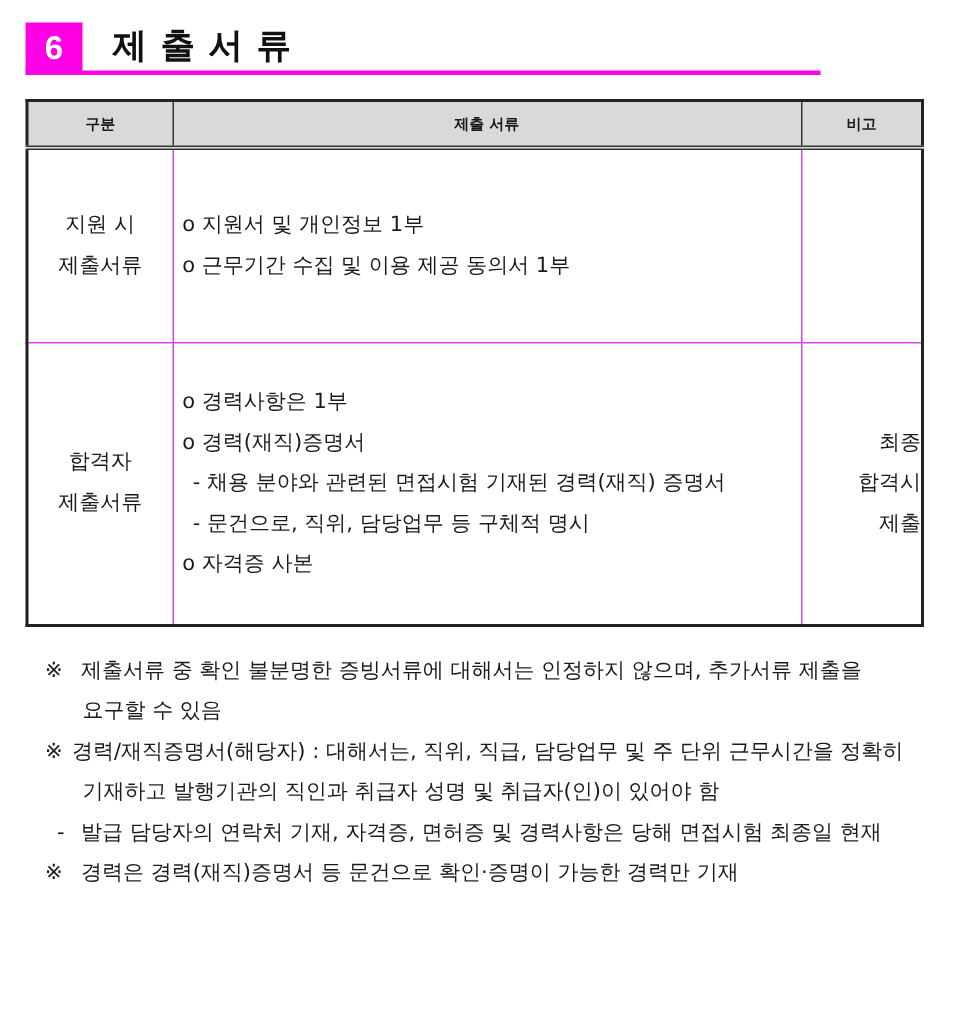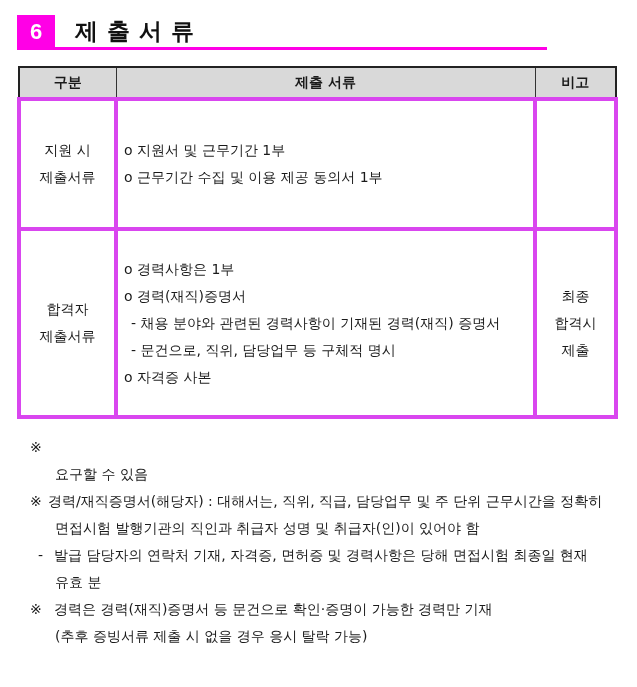"구분" table.docs th { font-size: 14px -> 10px }
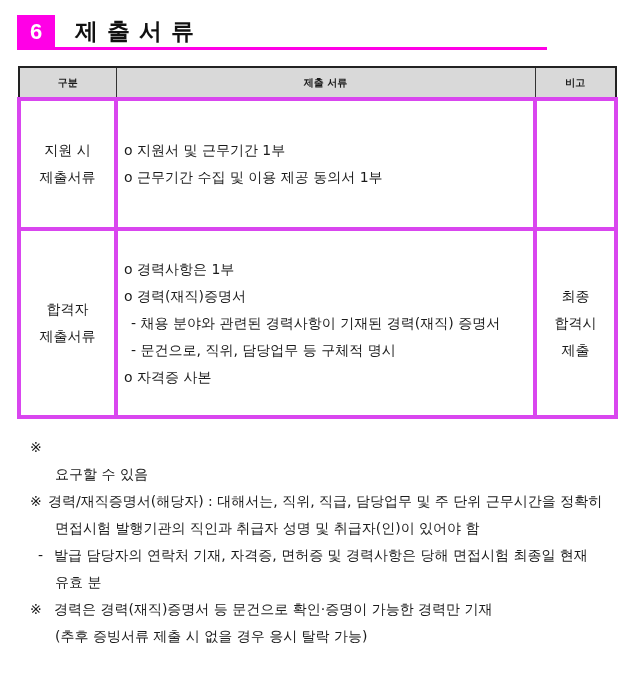"지원 시" table.docs td { border: 4px solid #d946ef -> 1px solid #d946ef }
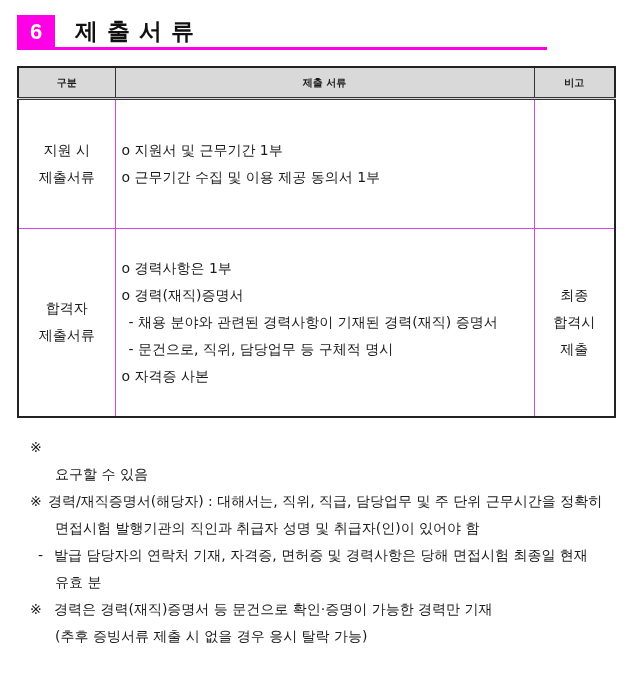"o 지원서 및 근무기간 1부" div.item { text: 근무기간 -> 개인정보 }
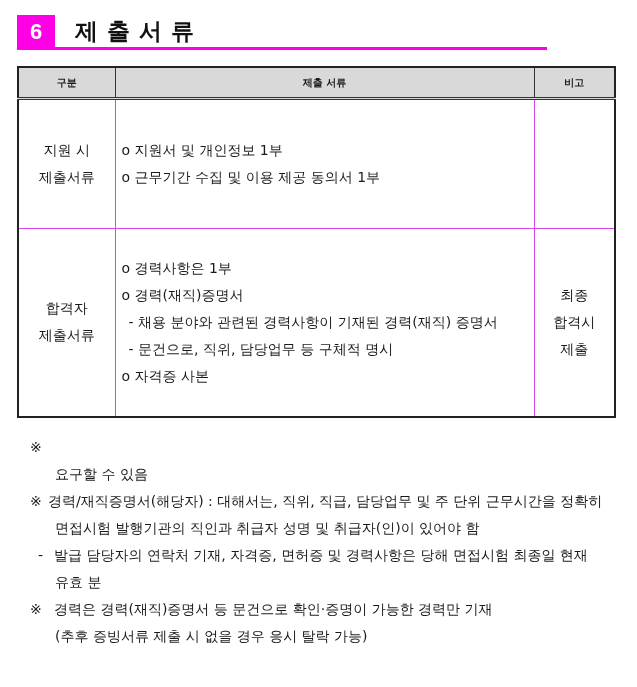"최종" td.note { text-align: center -> right }
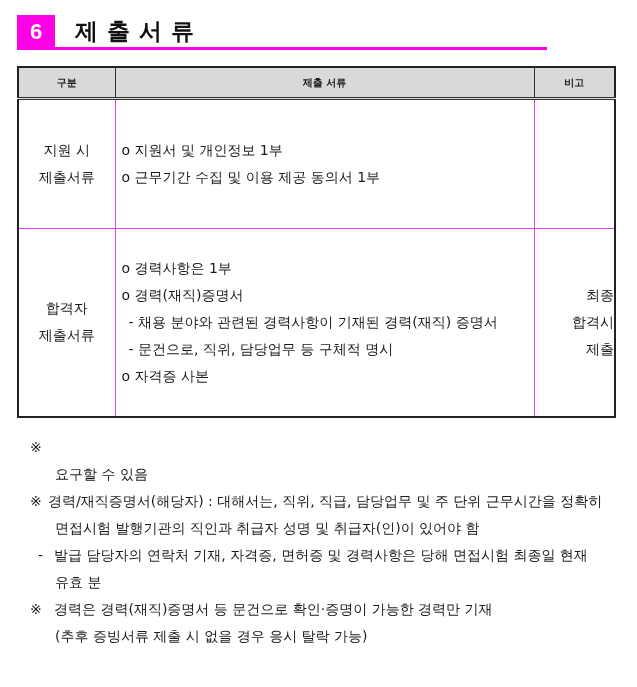"- 채용 분야와 관련된 경력사항이" div.item { text: 경력사항이 -> 면접시험 }
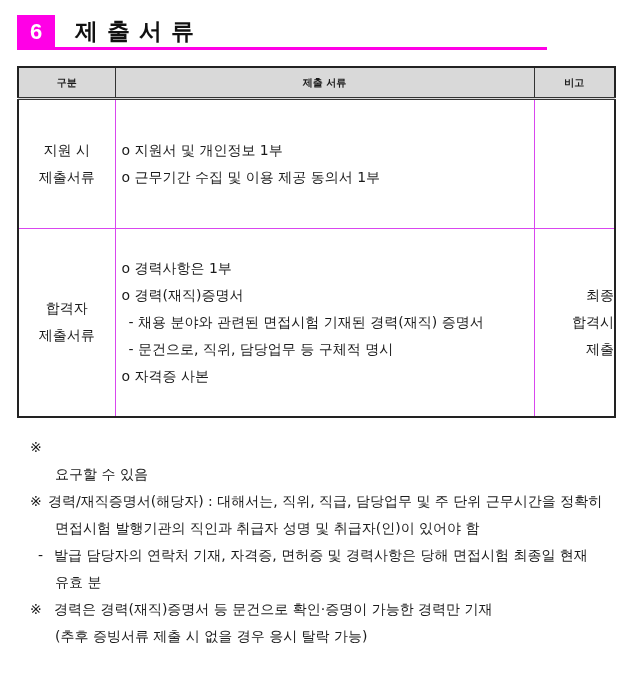"제출서류 중 확인 불분명한 증빙서류에" span { html: none -> <span>제출서류 중 확인 불분명한 증빙서류에 대해서는 인정하지 않으며, 추가서류 제출을</span> }
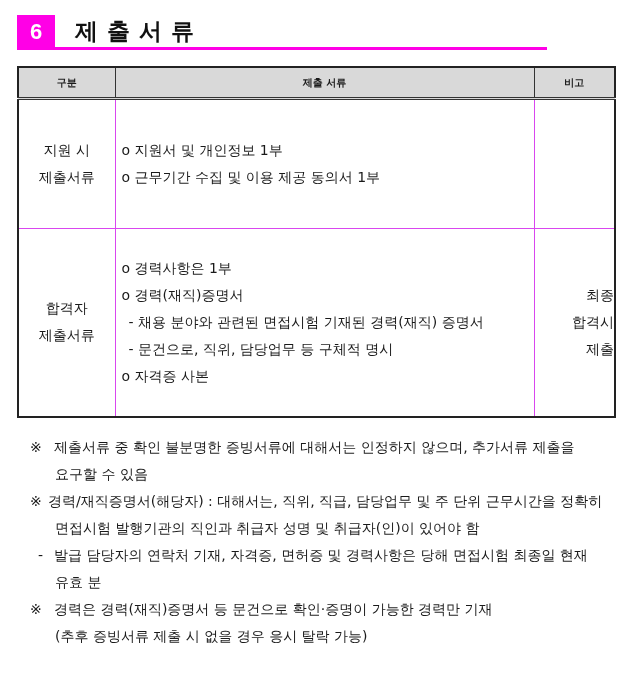"면접시험 발행기관의 직인과 취급자 성명" div.note-line { text: 면접시험 -> 기재하고 }
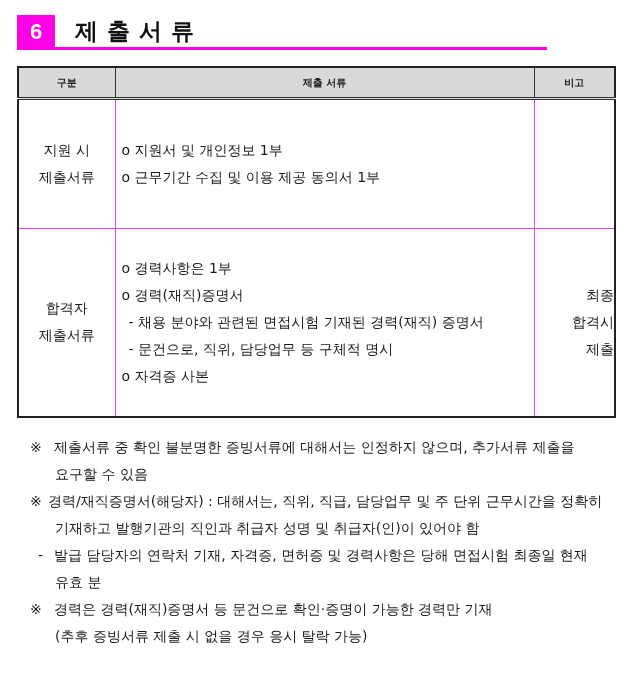"유효 분" div.note-line { html: <div>유효 분</div> -> none }
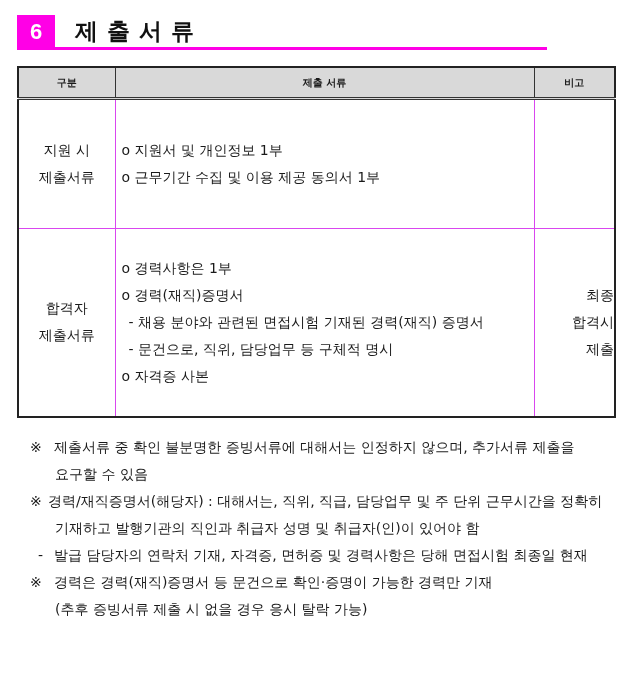"(추후 증빙서류 제출 시 없을" div.note-line { html: <div>(추후 증빙서류 제출 시 없을 경우 응시 탈락 가능)</div> -> none }
